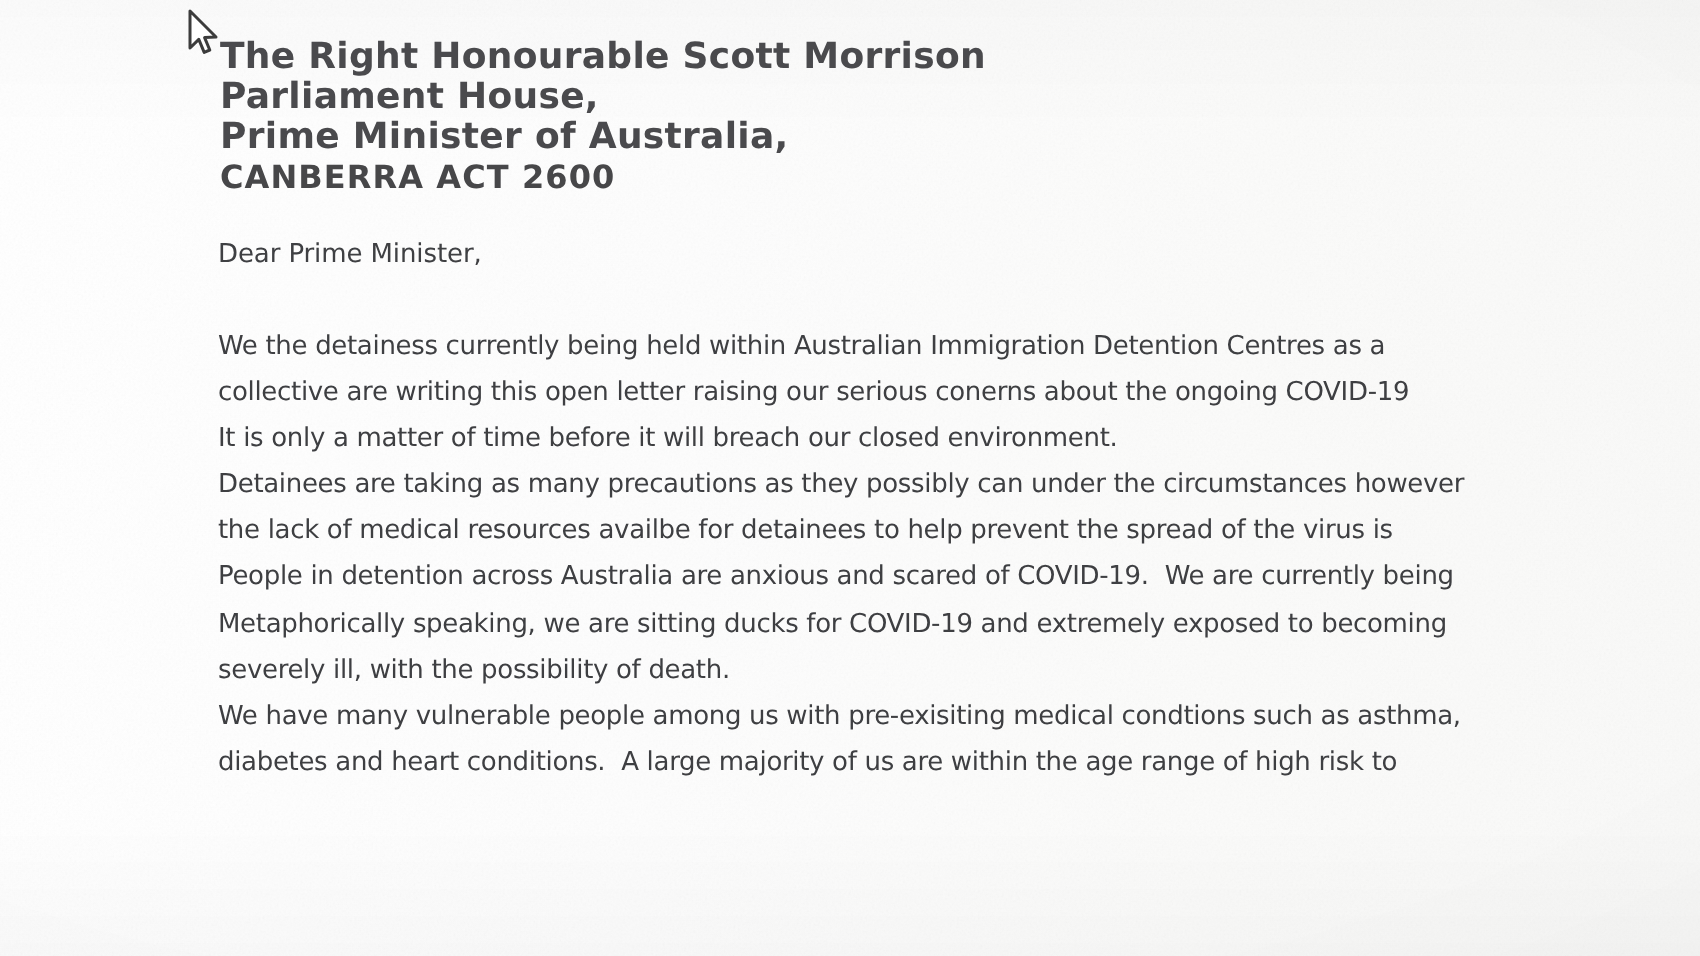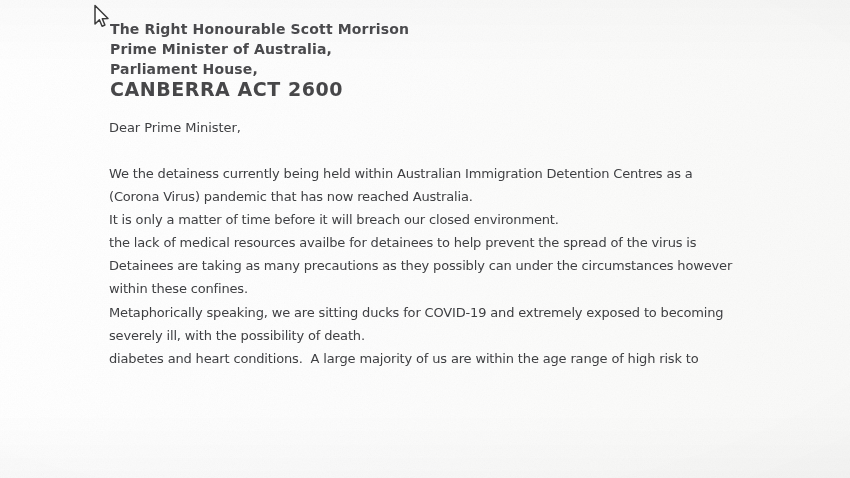"The Right Honourable Scott Morrison" .addr-line { font-size: 14px -> 18px }
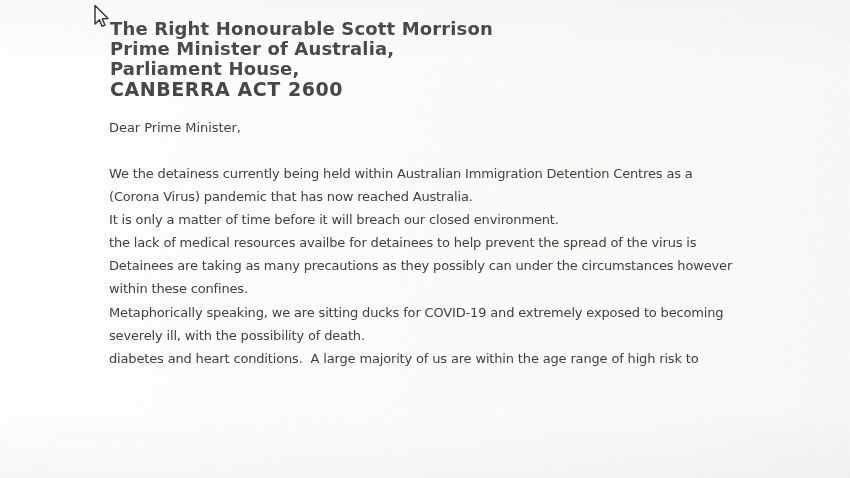"Prime Minister of Australia," div.addr-line { order: before "Parliament House," -> after "Parliament House," }
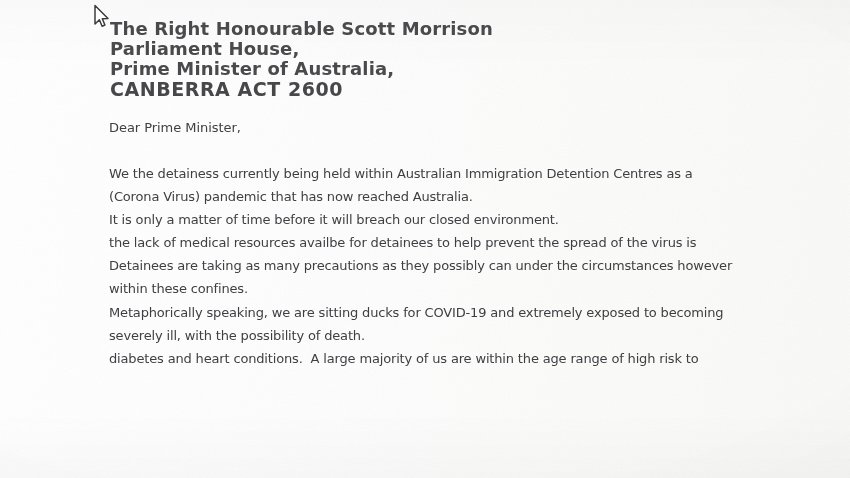"CANBERRA ACT 2600" .addr-line.addr-caps { font-size: 19px -> 16px }
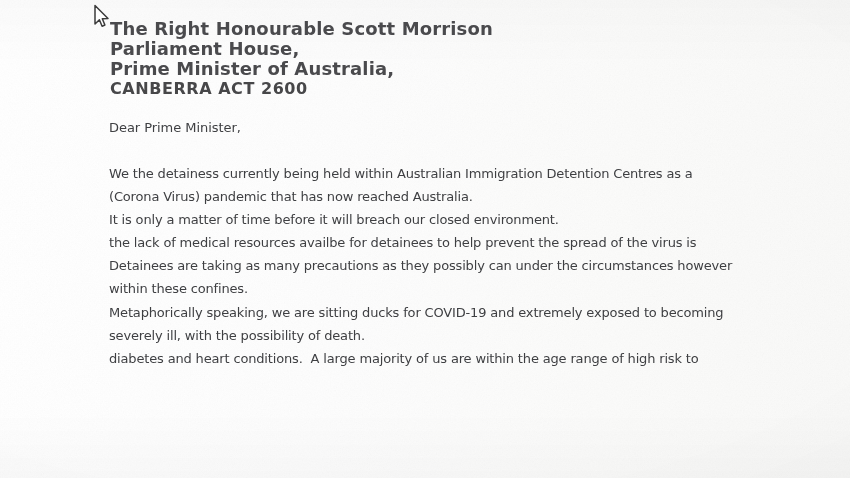"collective are writing this open" div.body-line { html: none -> <div>collective are writing this open letter raising our serious conerns about the ongoing COVID-19</div> }
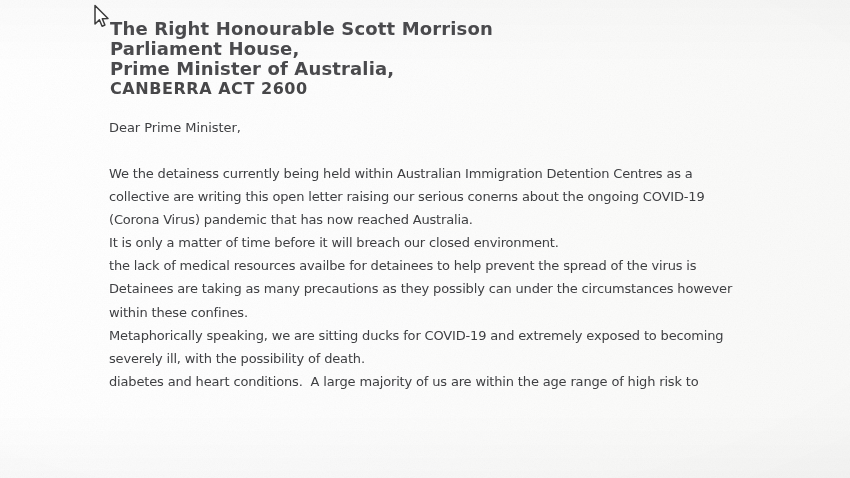"(Corona Virus) pandemic that has" div.body-line { html: <div>(Corona Virus) pandemic that has now reached Australia.</div> -> none }
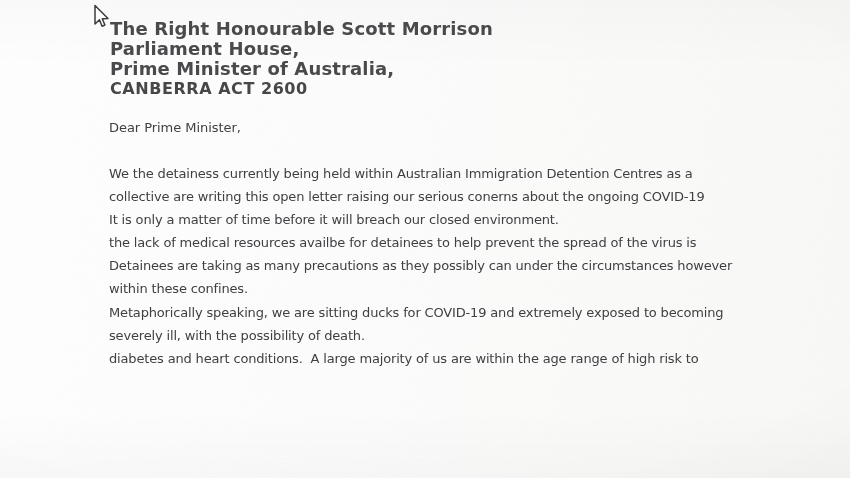"the lack of medical resources" div.body-line { order: before "Detainees are taking as many" -> after "Detainees are taking as many" }
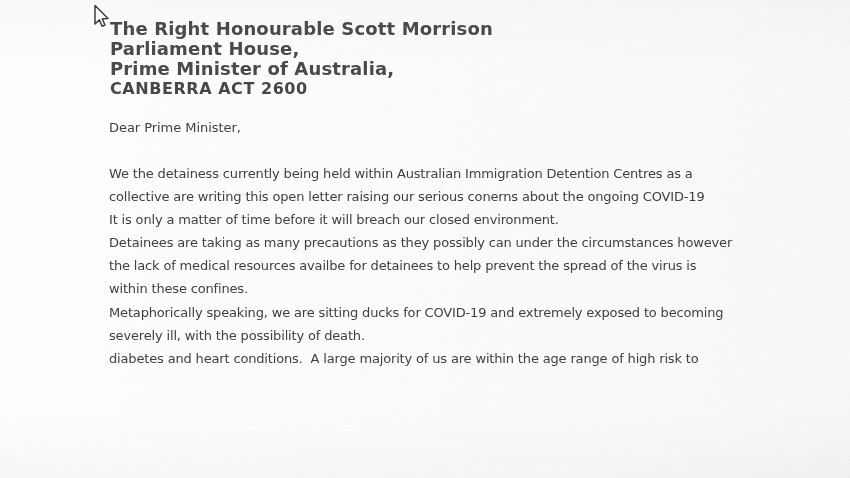"People in detention across Australia" div.body-line { html: none -> <div>People in detention across Australia are anxious and scared of COVID-19. We are currently being</div> }
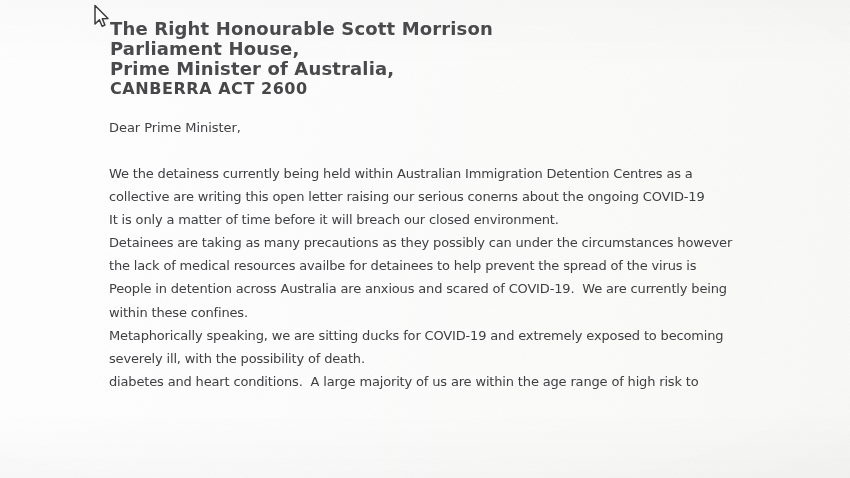"within these confines." div.body-line { html: <div>within these confines.</div> -> none }
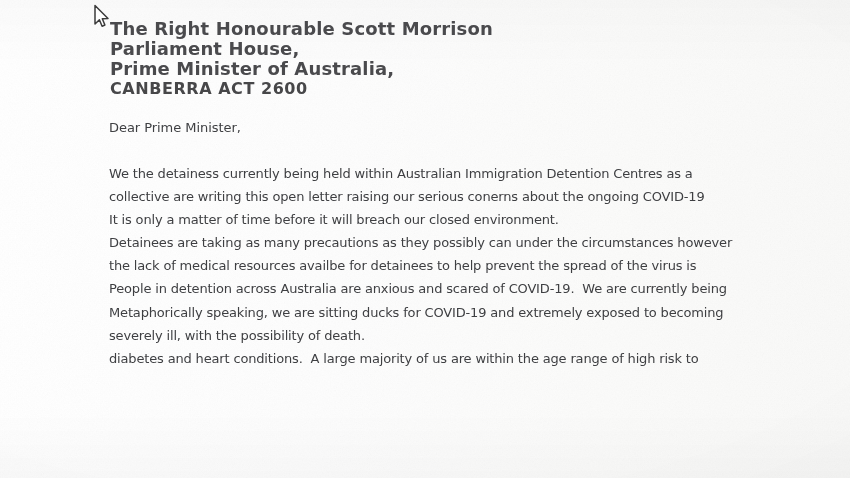"We have many vulnerable people" div.body-line { html: none -> <div>We have many vulnerable people among us with pre-exisiting medical condtions such as asthma,</div> }
